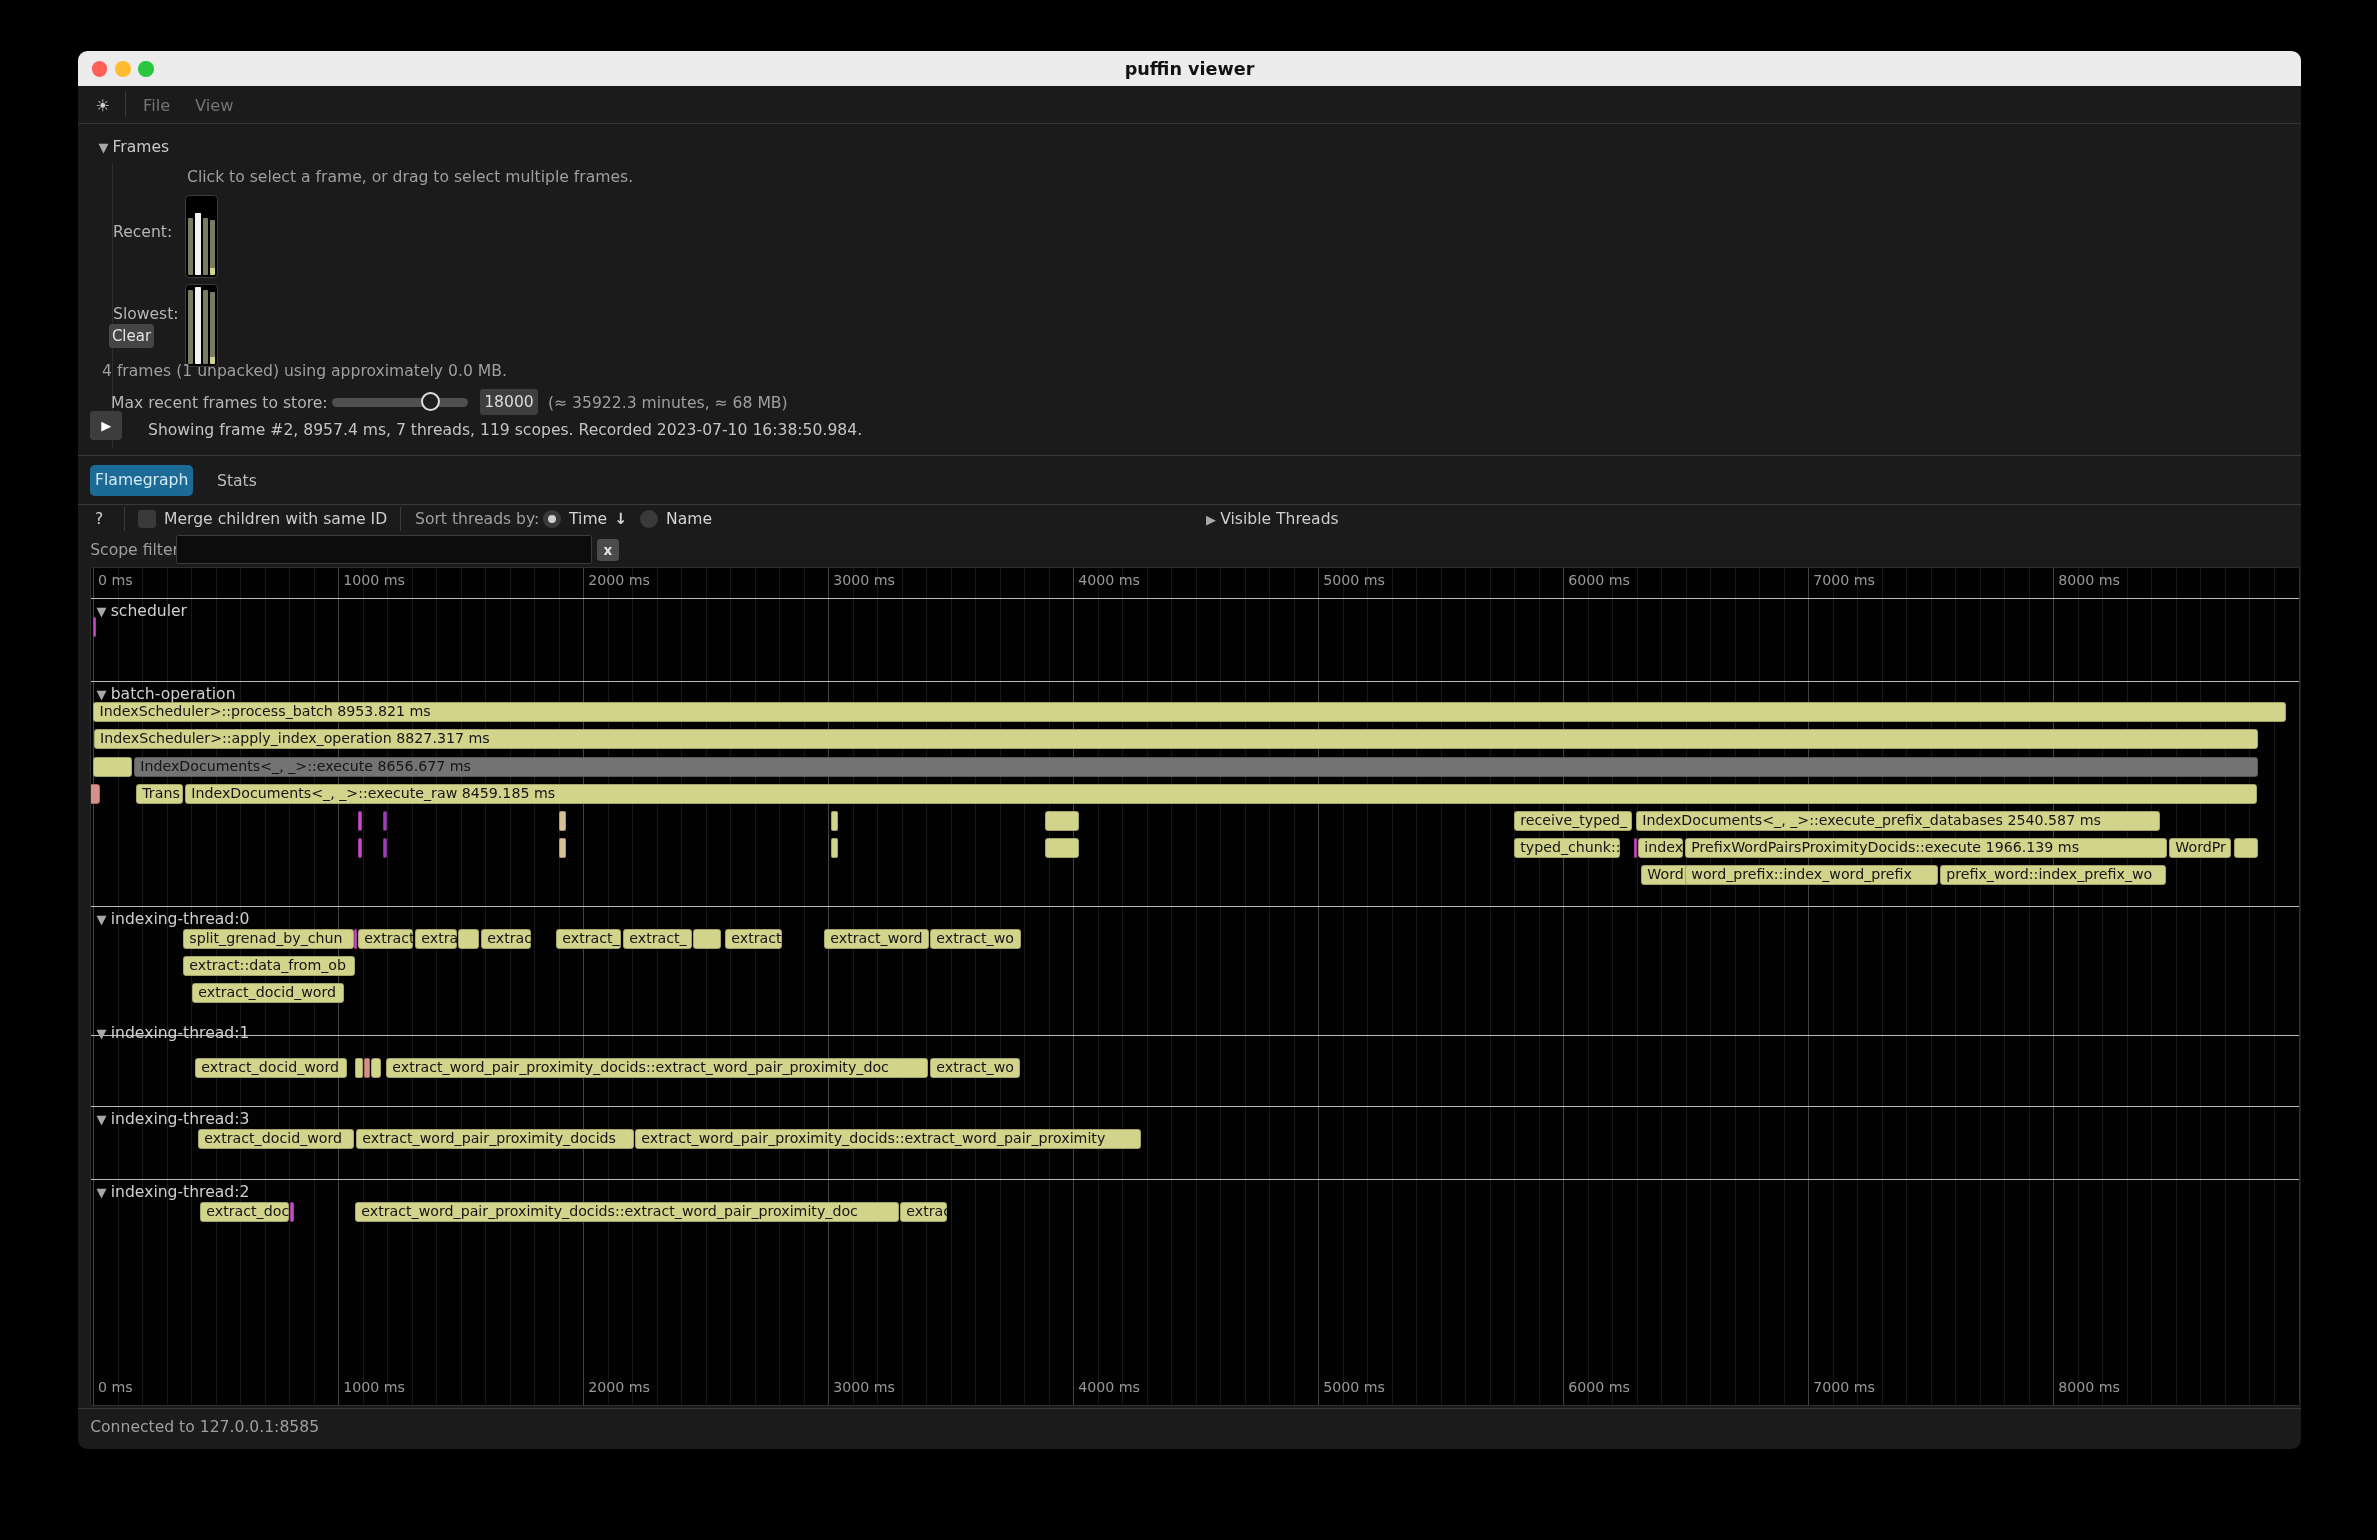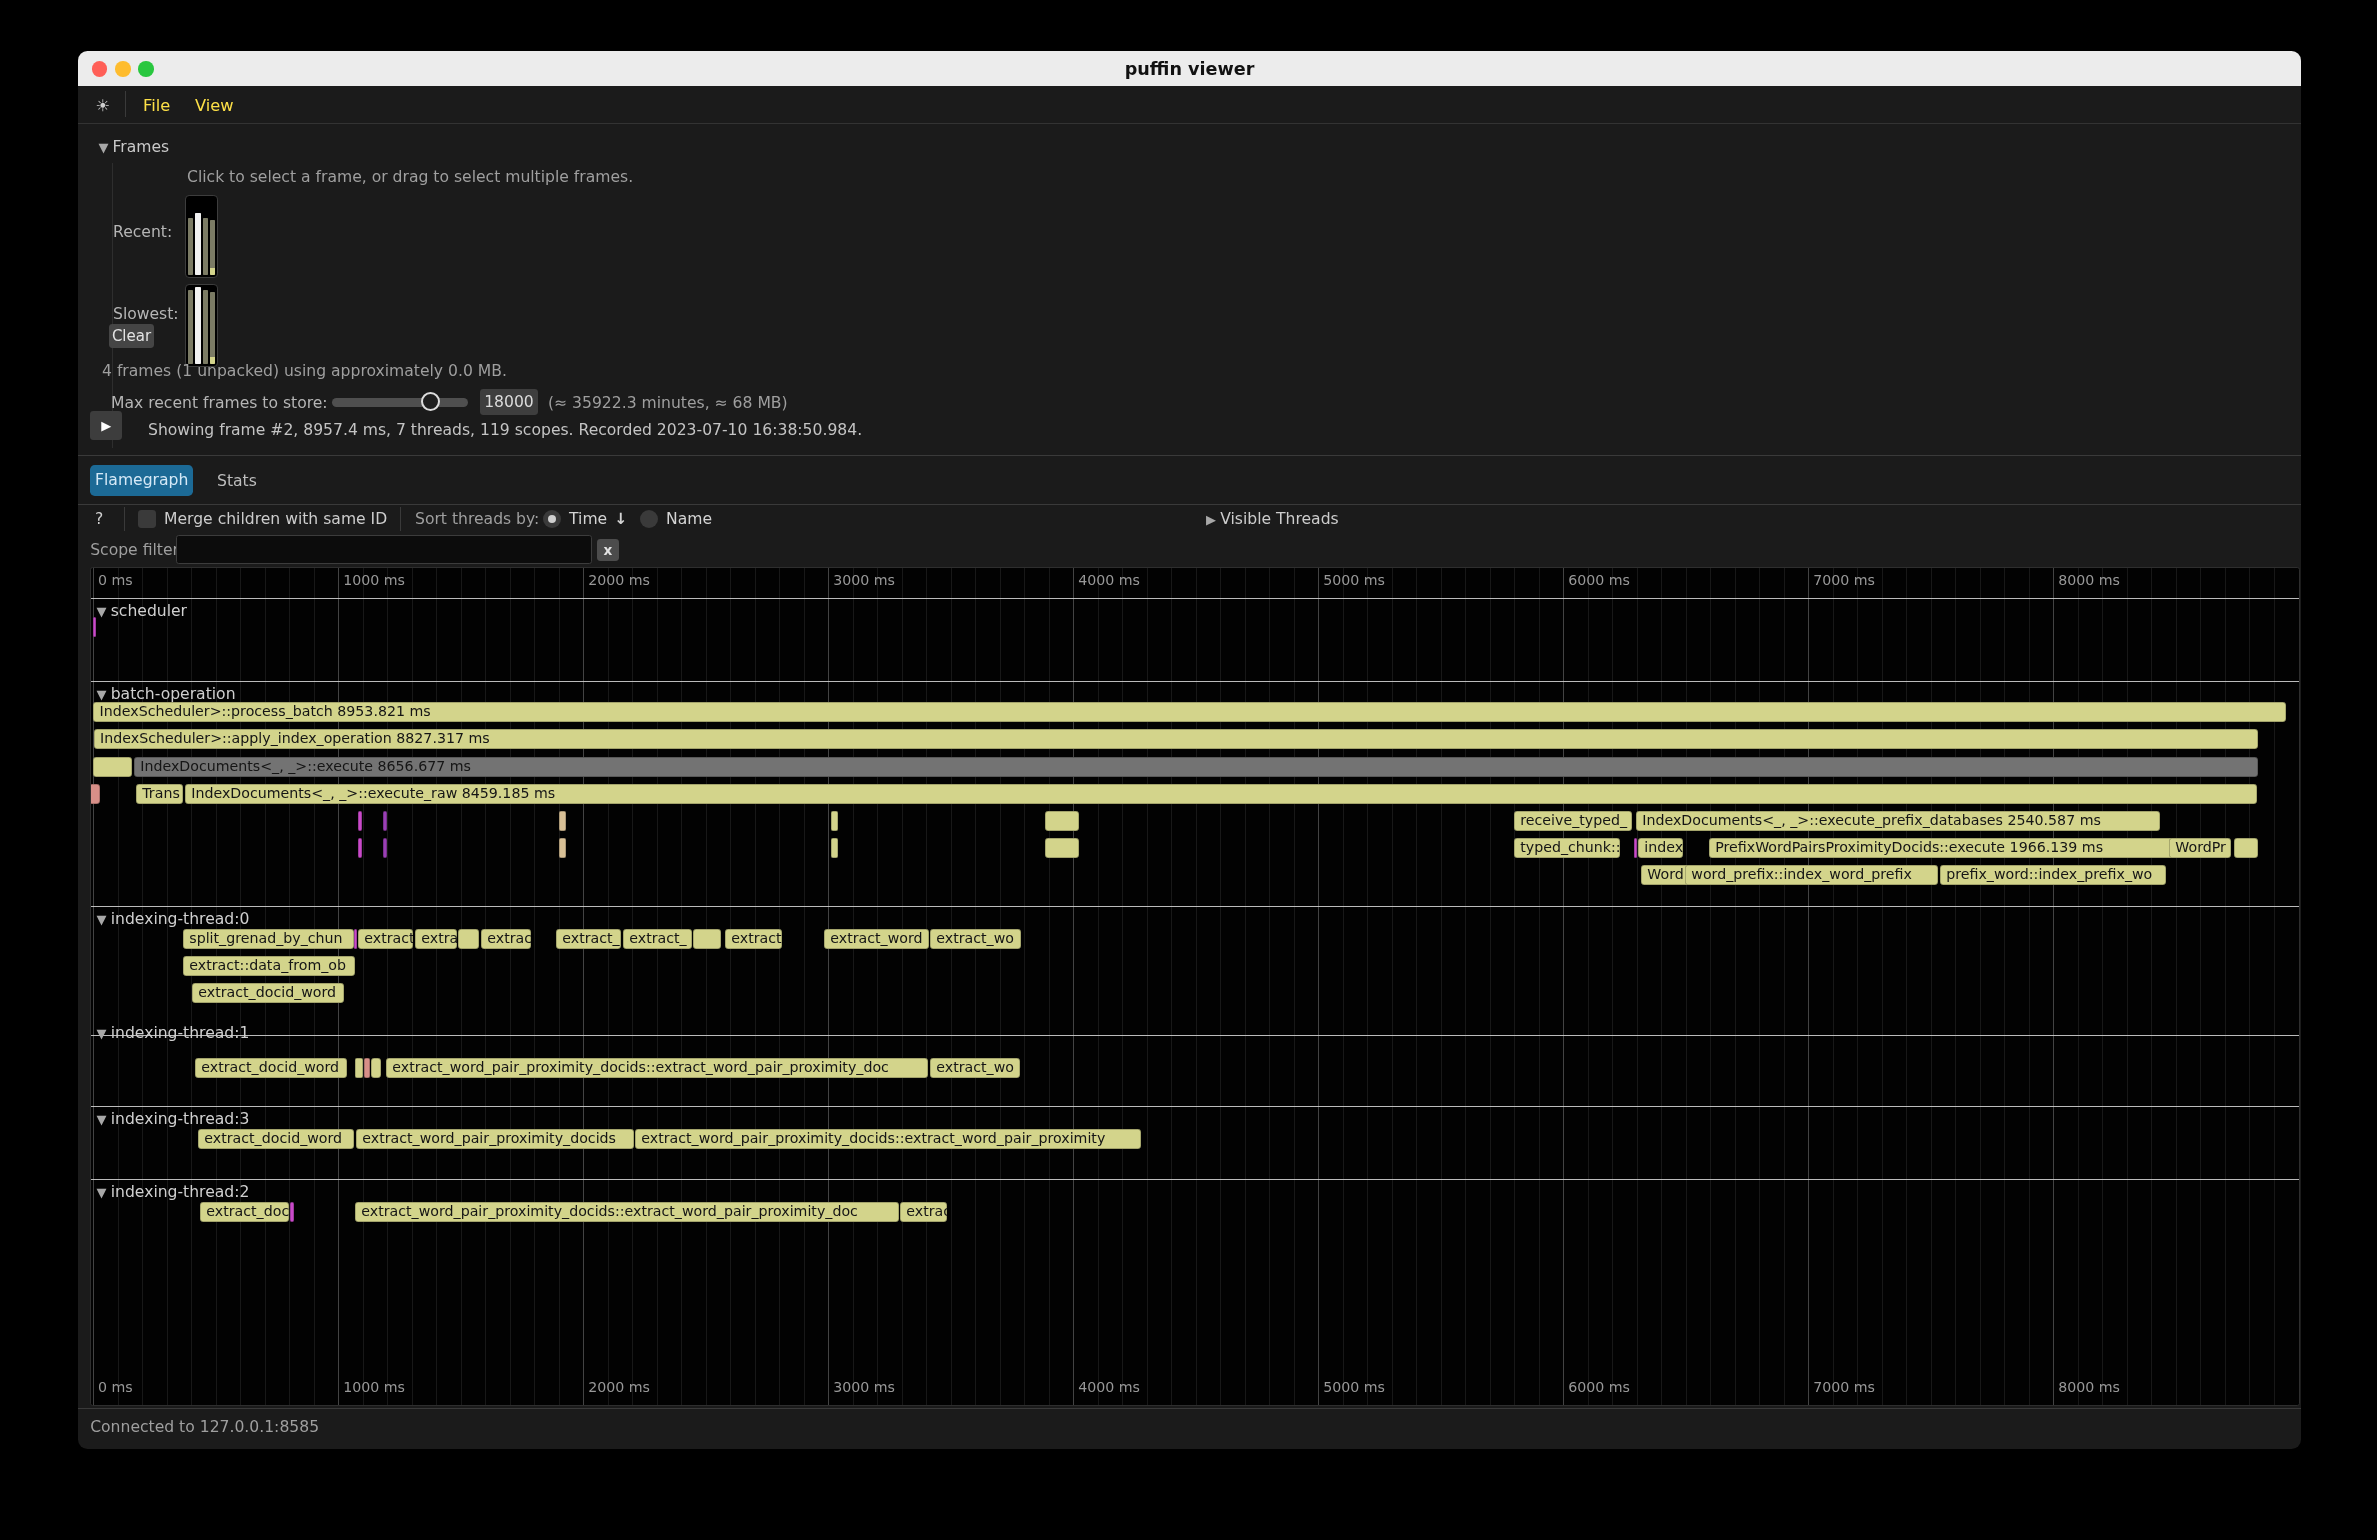"File" .menuitem { color: #fde047 -> #737373 }
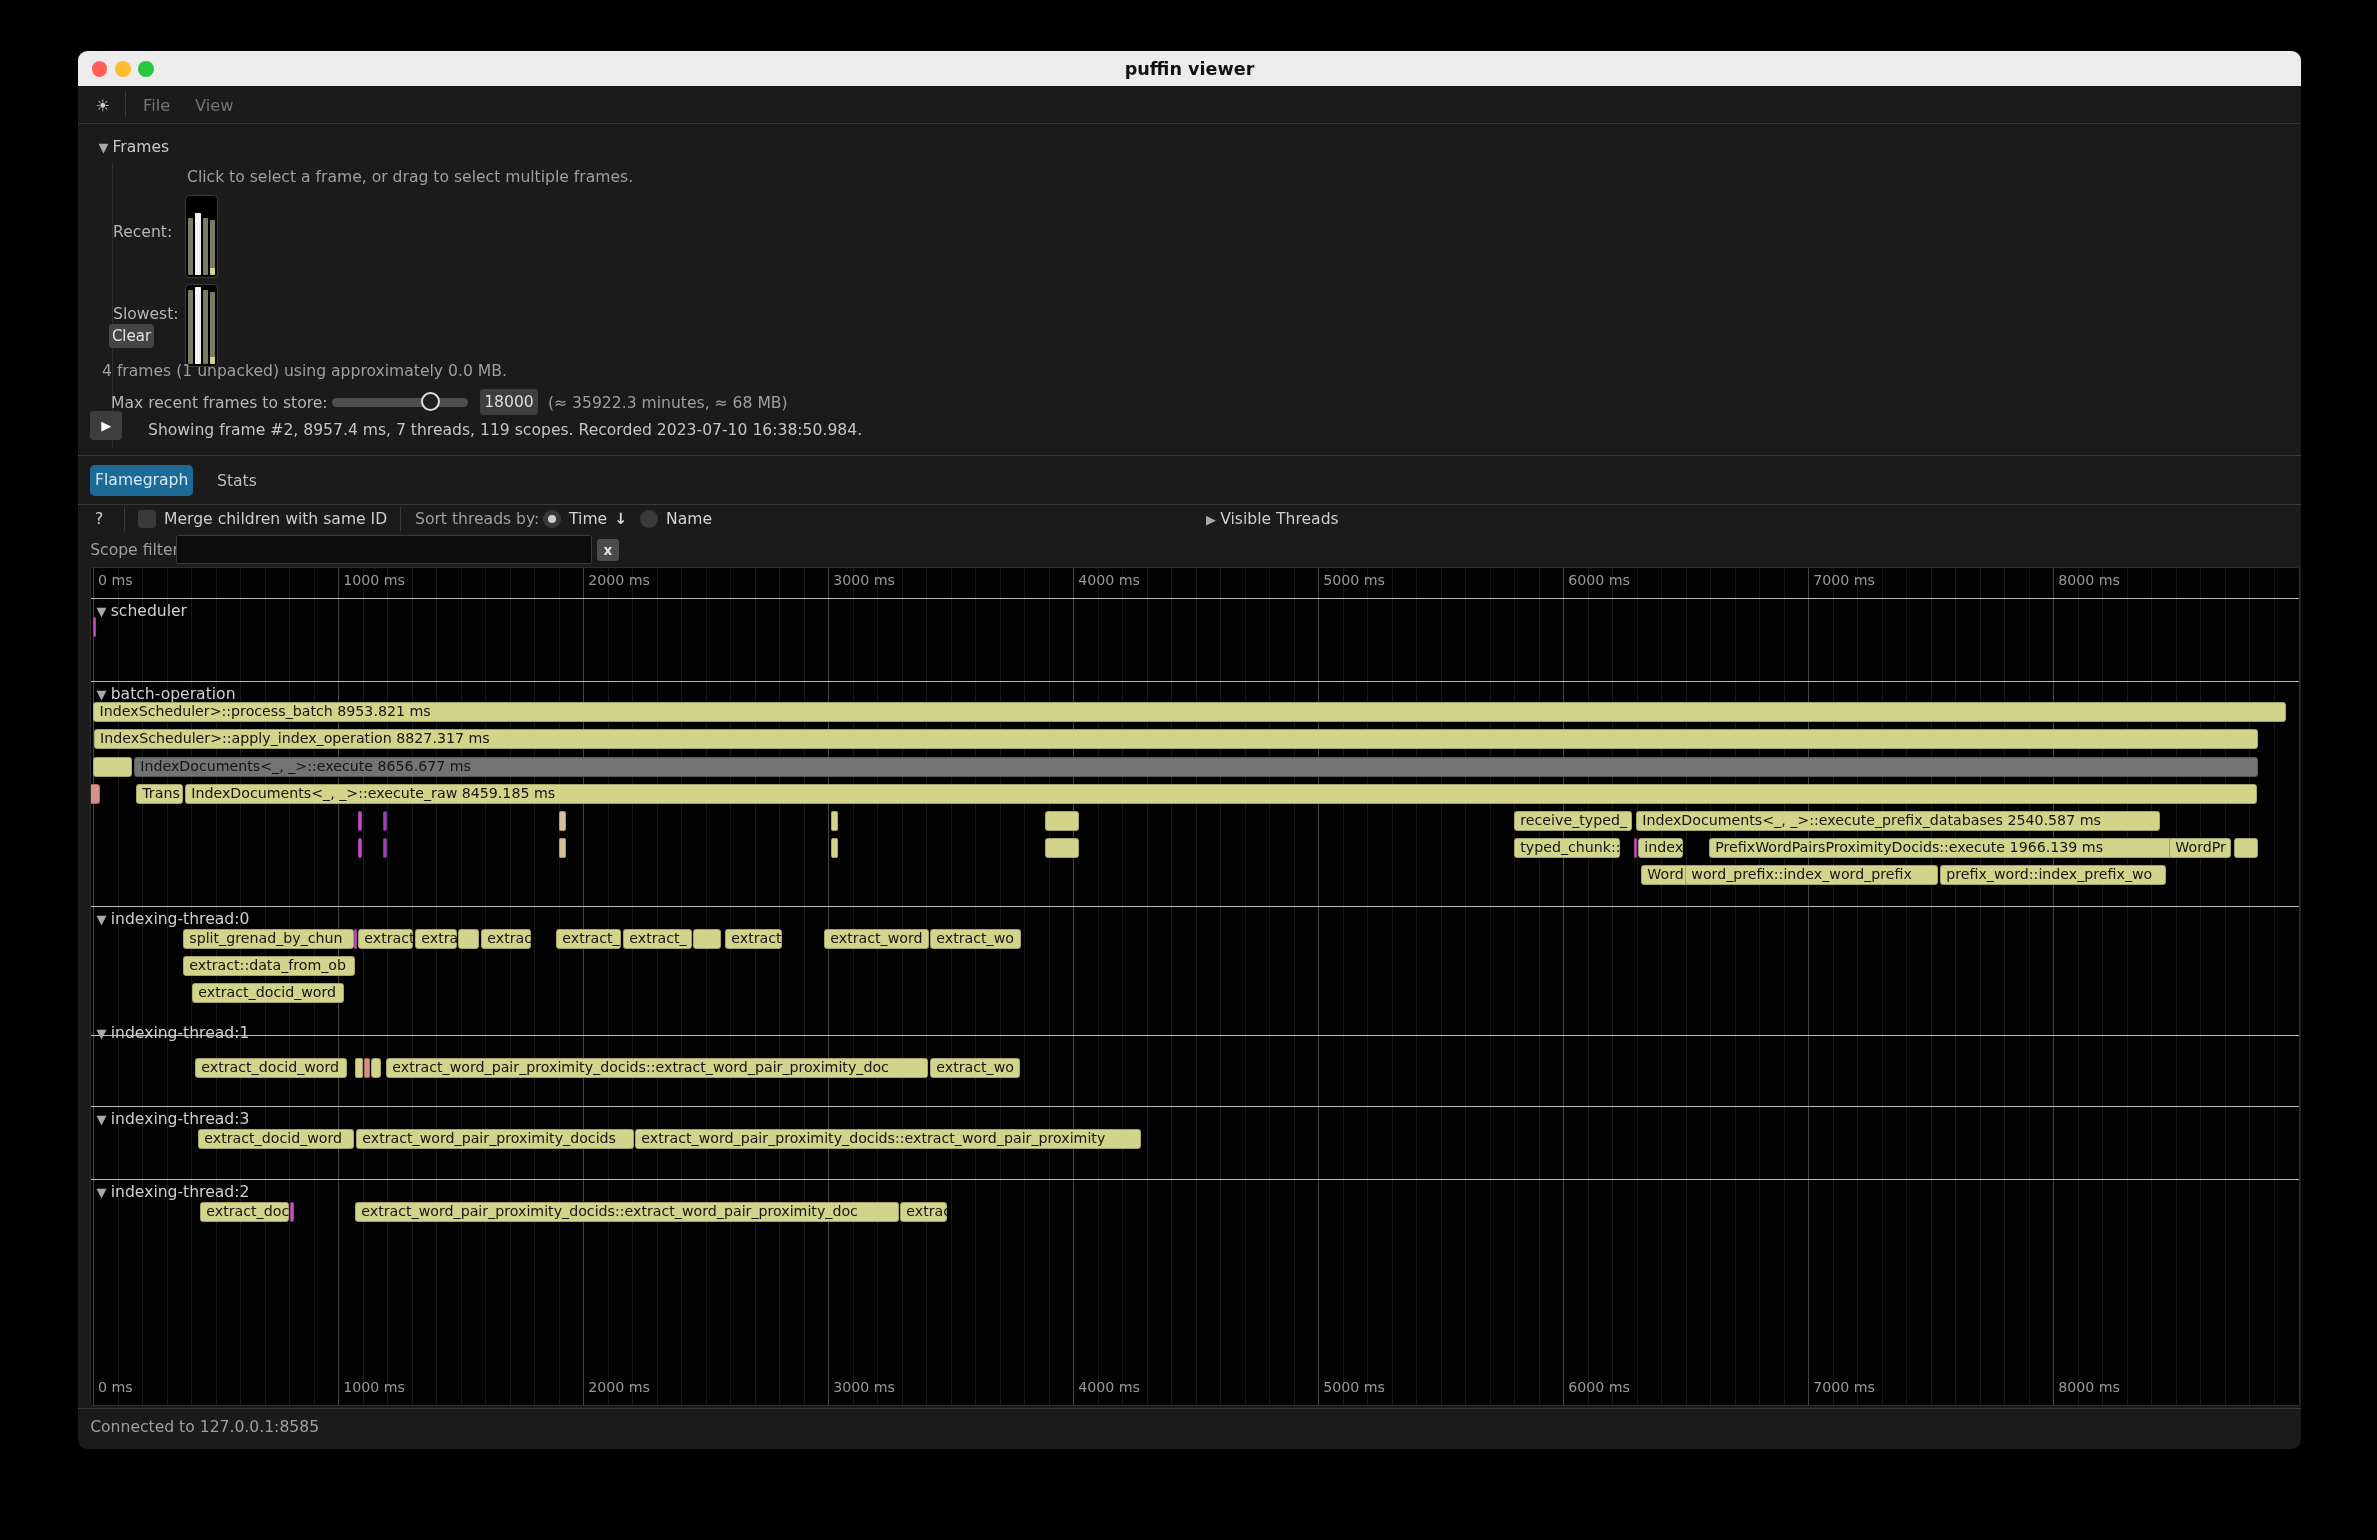"PrefixWordPairsProximityDocids::execute" div.bar { margin-left: 24px -> none }
